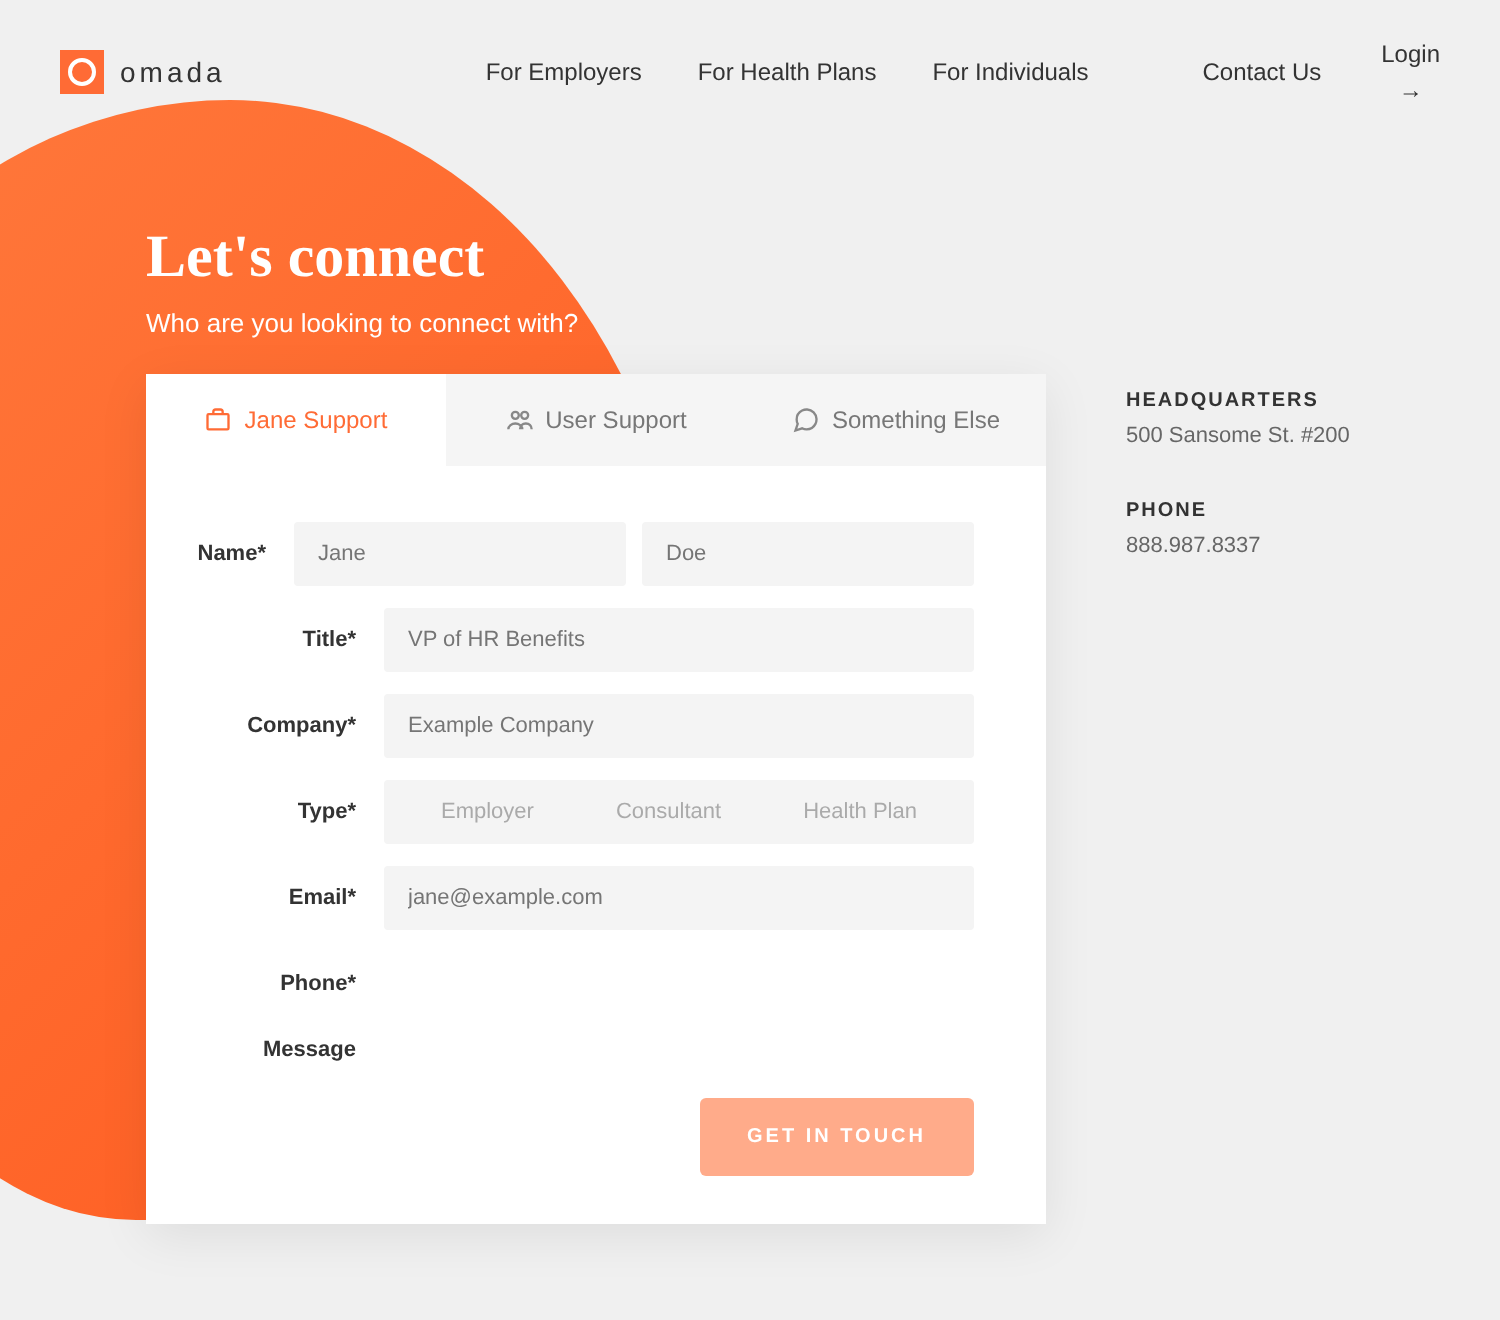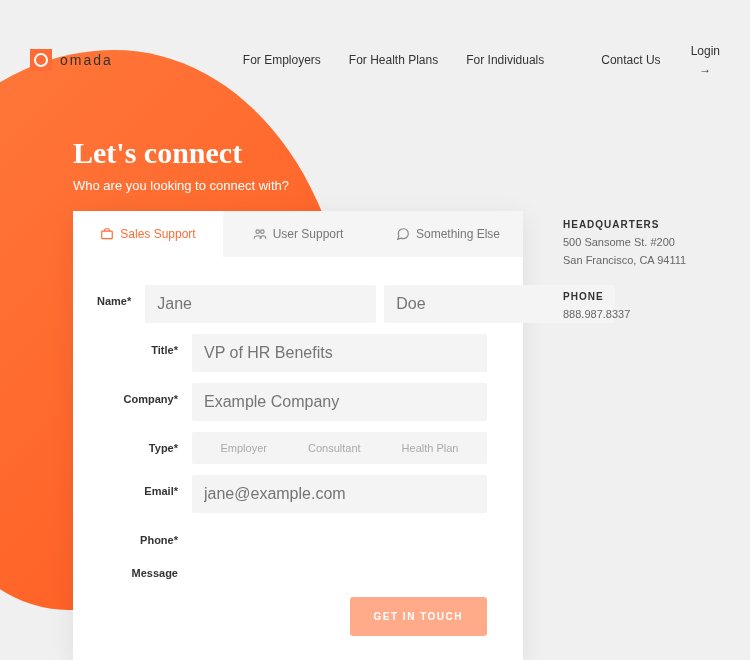"omada" .header { margin-top: 24px -> none }
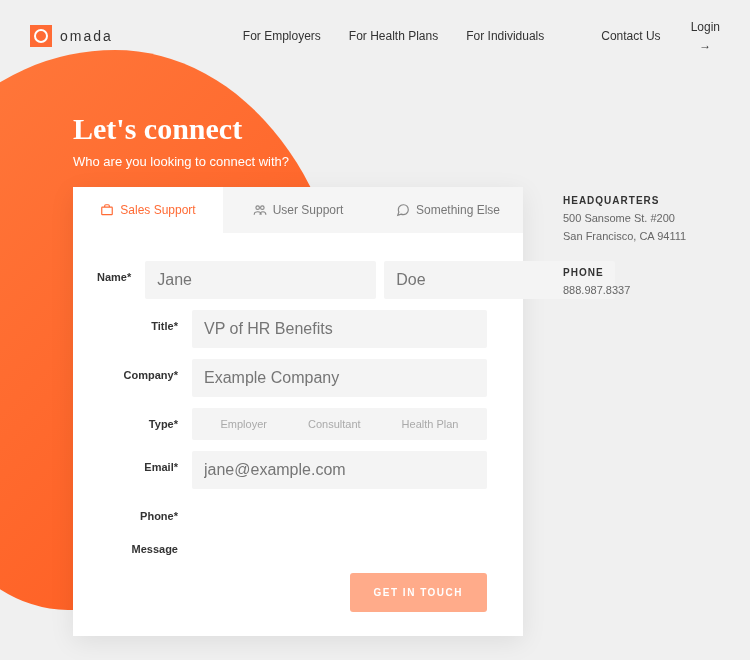"Sales Support" span { text: Sales -> Jane }
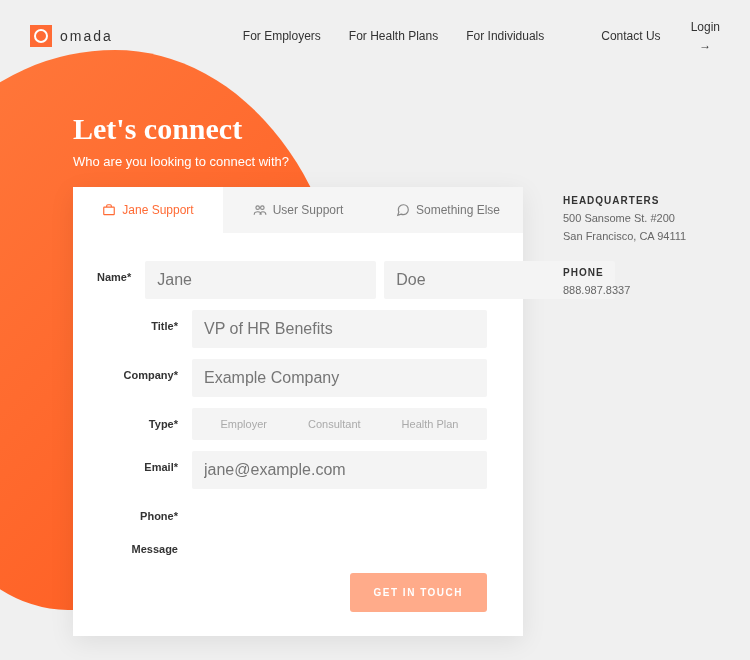"San Francisco, CA 94111" div.info-line { html: <div>San Francisco, CA 94111</div> -> none }
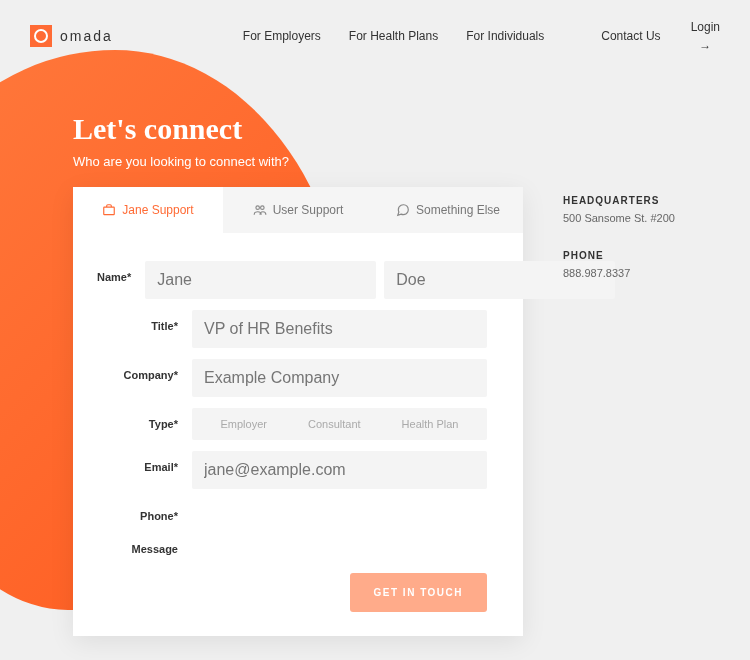"Jane" .input { font-size: 16px -> 11px }
